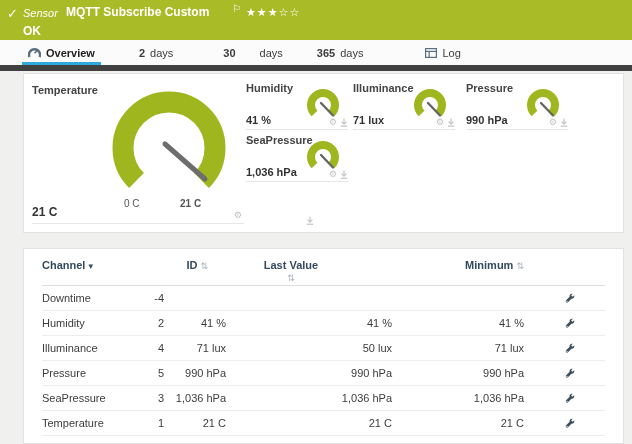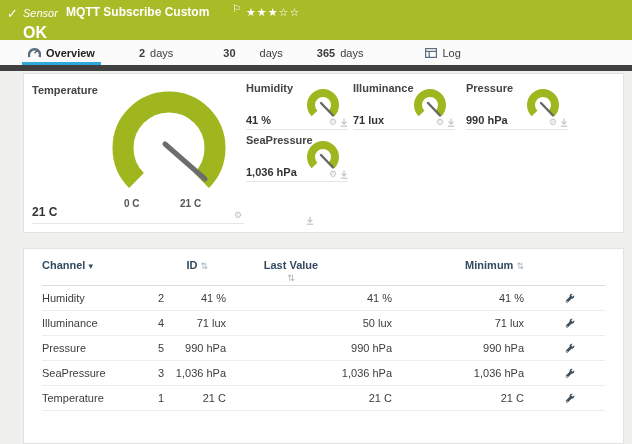"OK" .status-ok { font-size: 16px -> 12px }
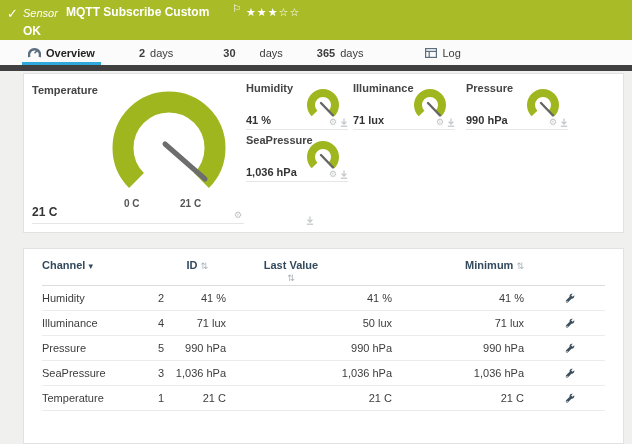"0 C" .scale-min { font-weight: bold -> normal }
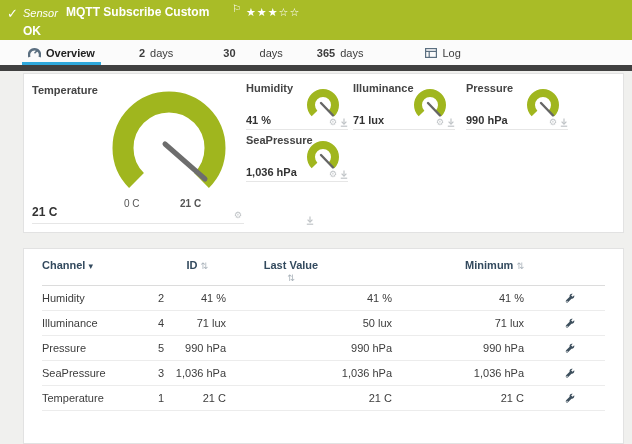"Downtime" div.trow { html: none -> <div> <div>Downtime</div> <div>-4</div> <div></div> <div></div> <div></div> <div> <svg> <path></path> </svg> </div> </div> }
